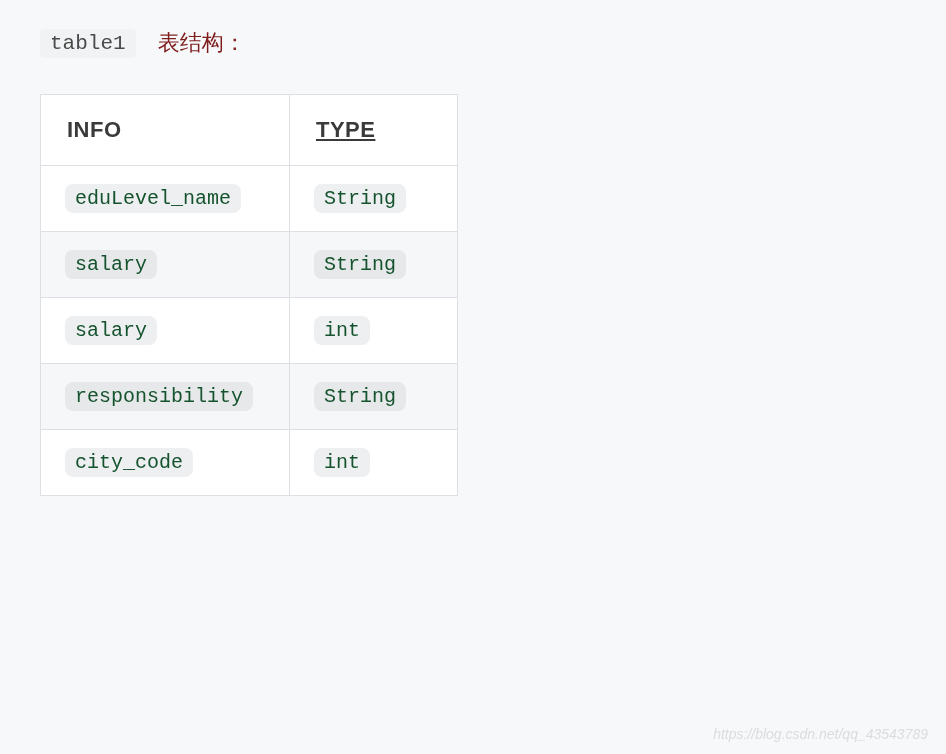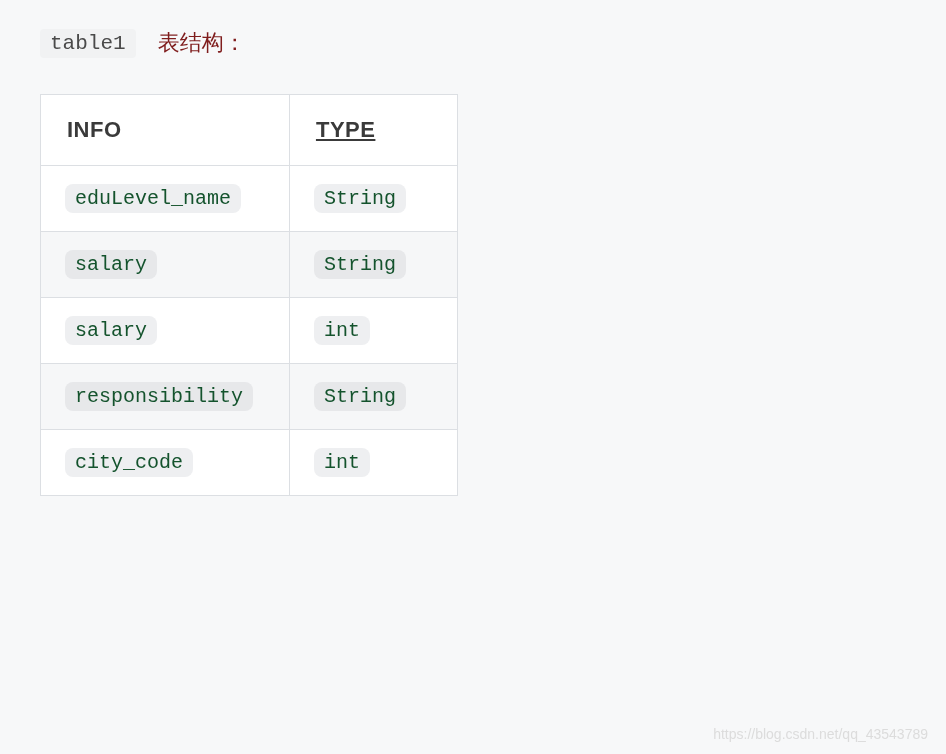"https://blog.csdn.net/qq_43543789" .watermark { font-style: none -> italic }
